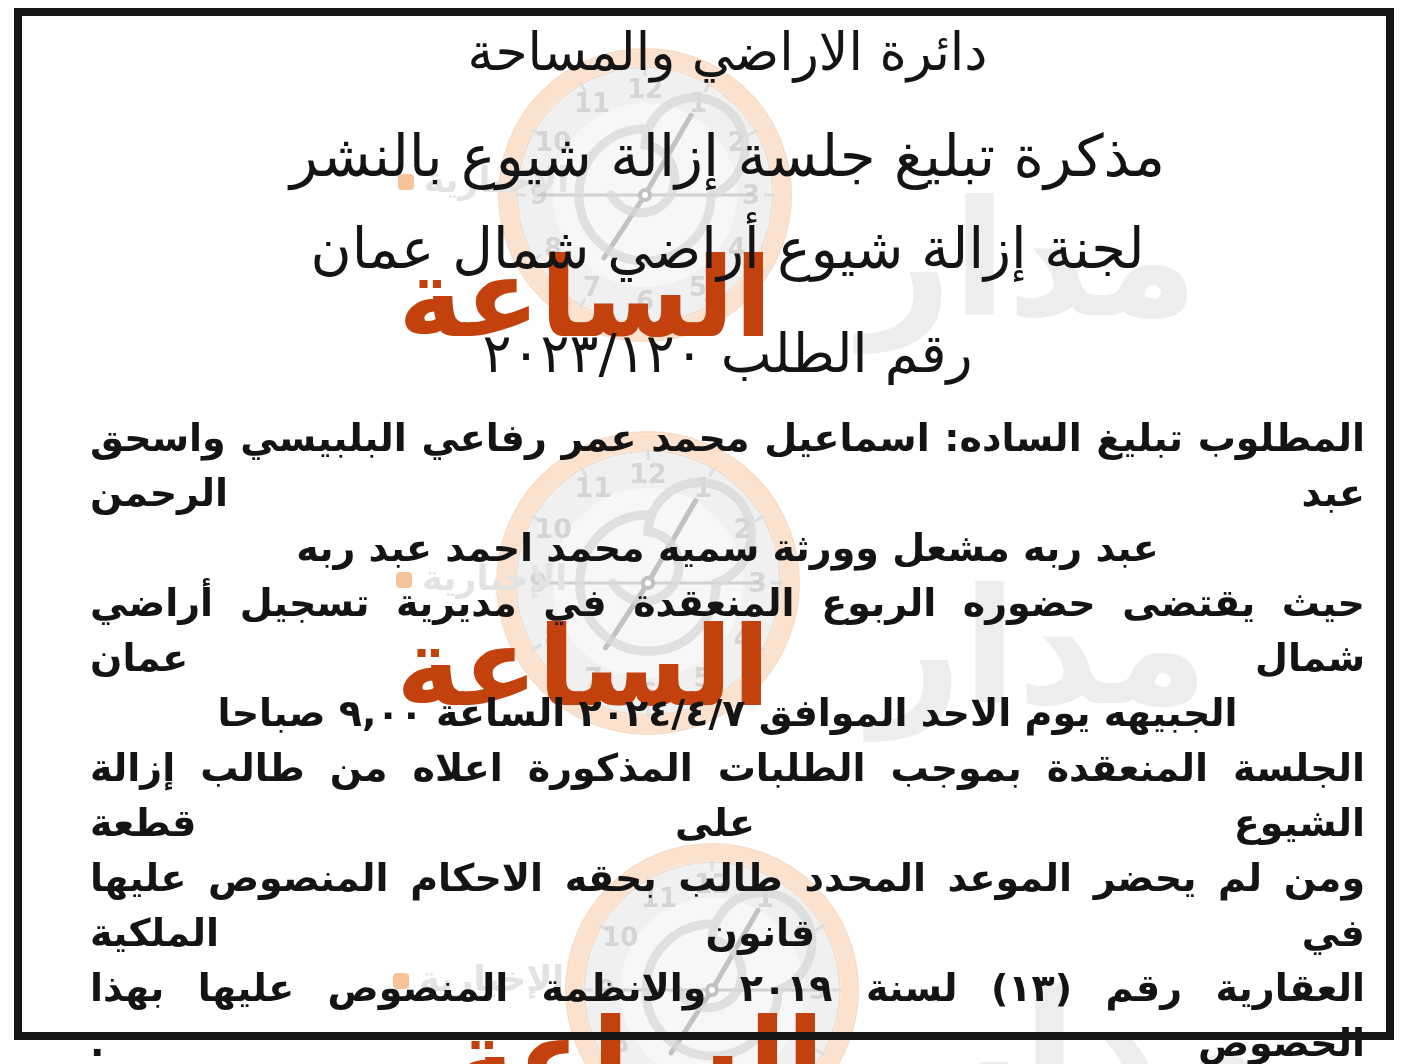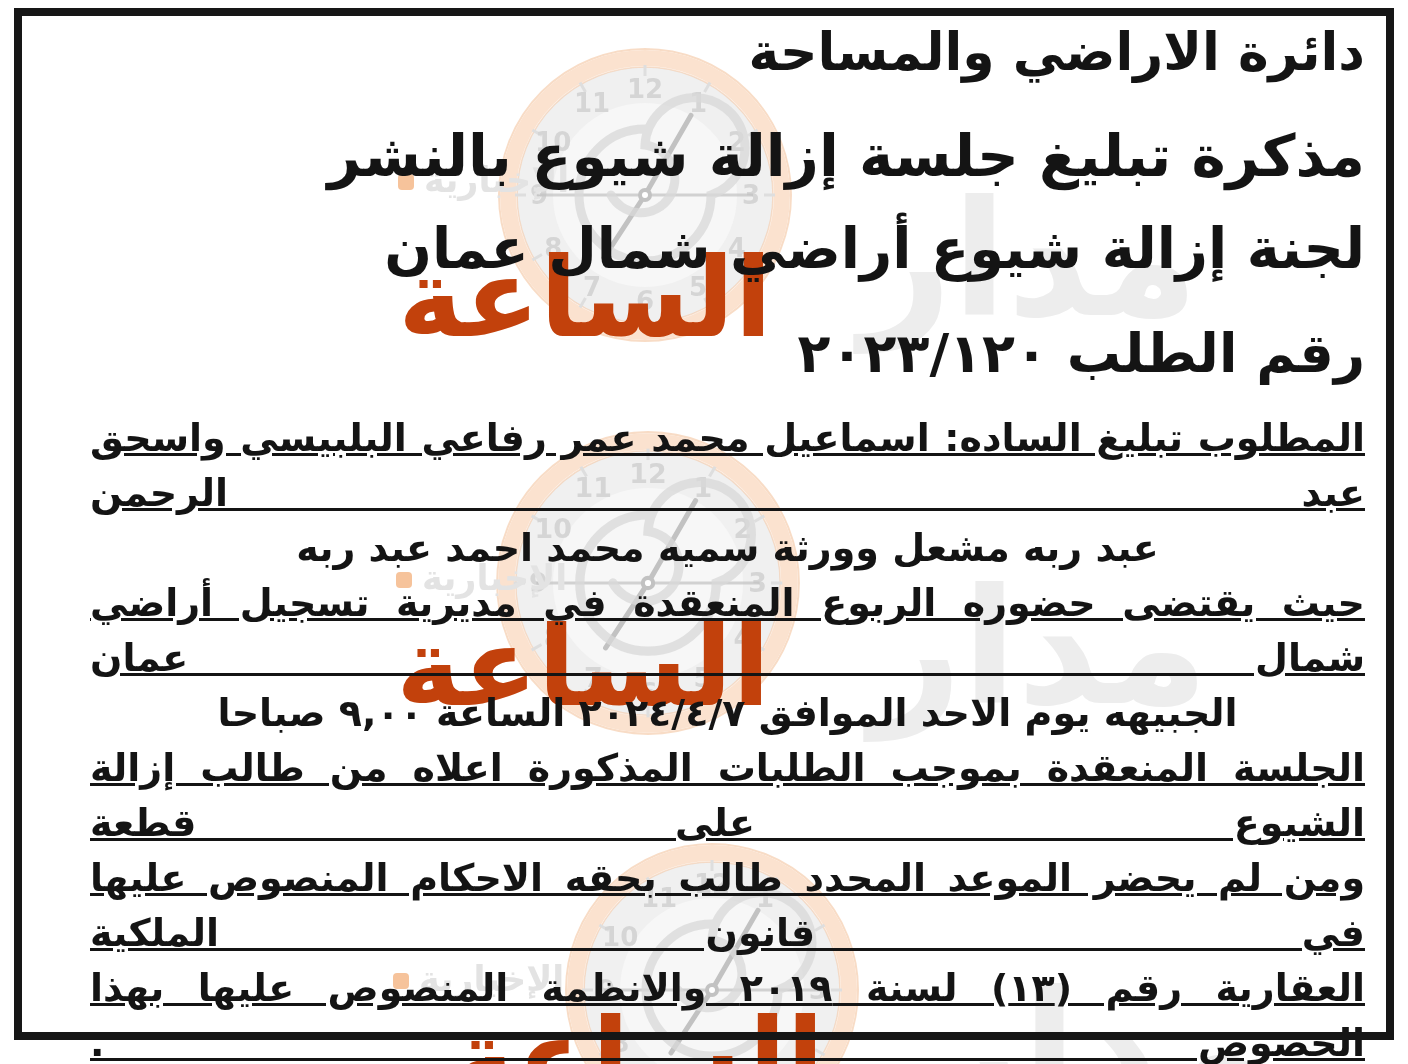"دائرة الاراضي والمساحة" .hdr { font-weight: bold -> normal; text-align: right -> center }
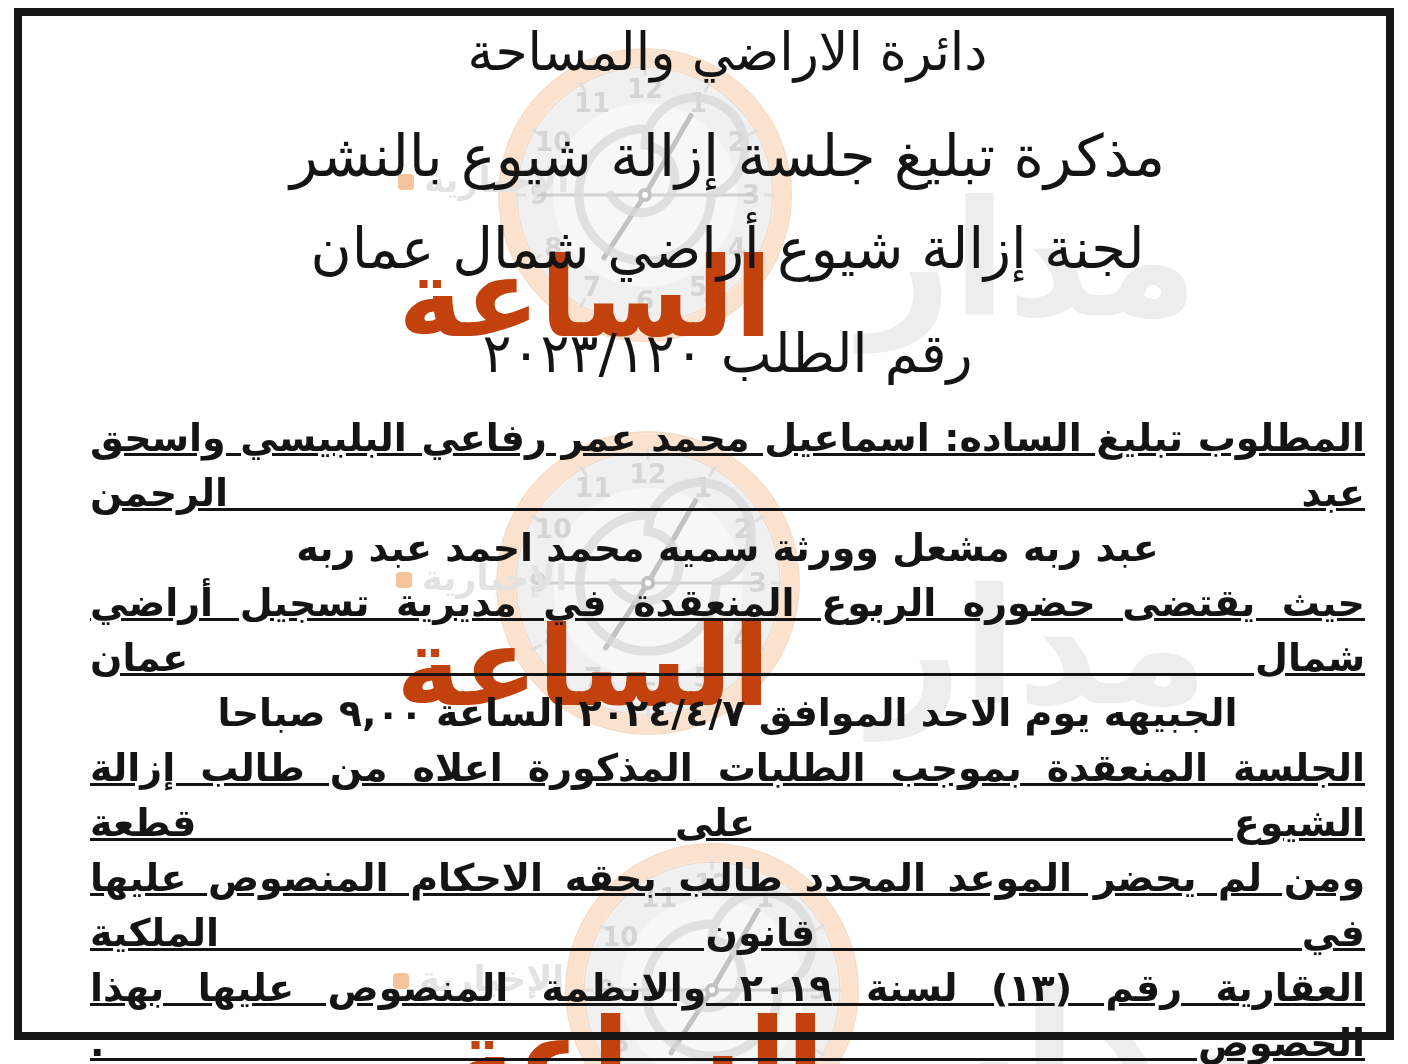"المطلوب تبليغ الساده: اسماعيل محمد" .line.j { text-decoration: underline -> none }
